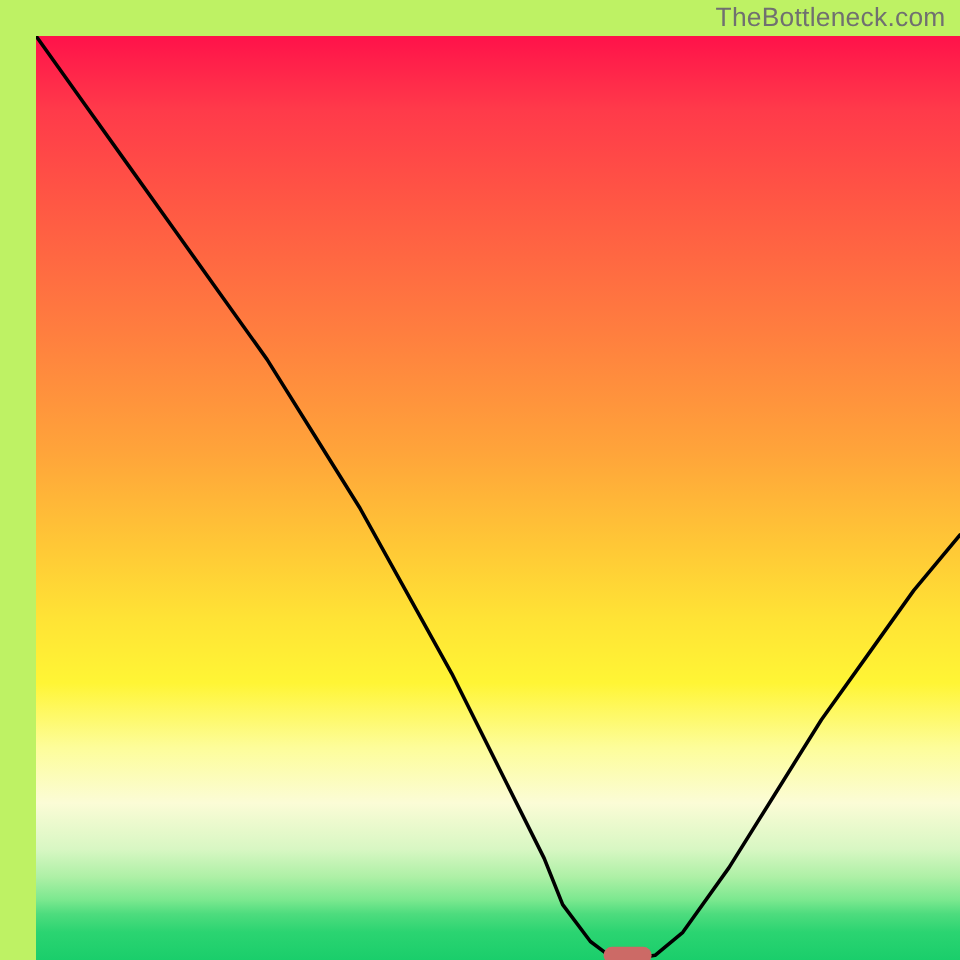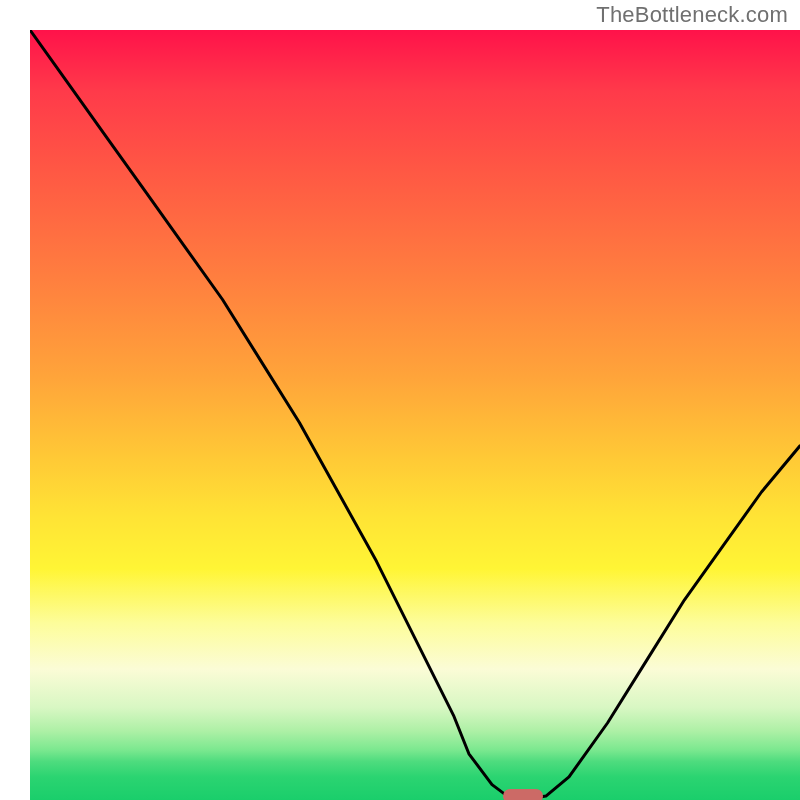"TheBottleneck.com" .frame { background: #ffffff -> #bef264 }
